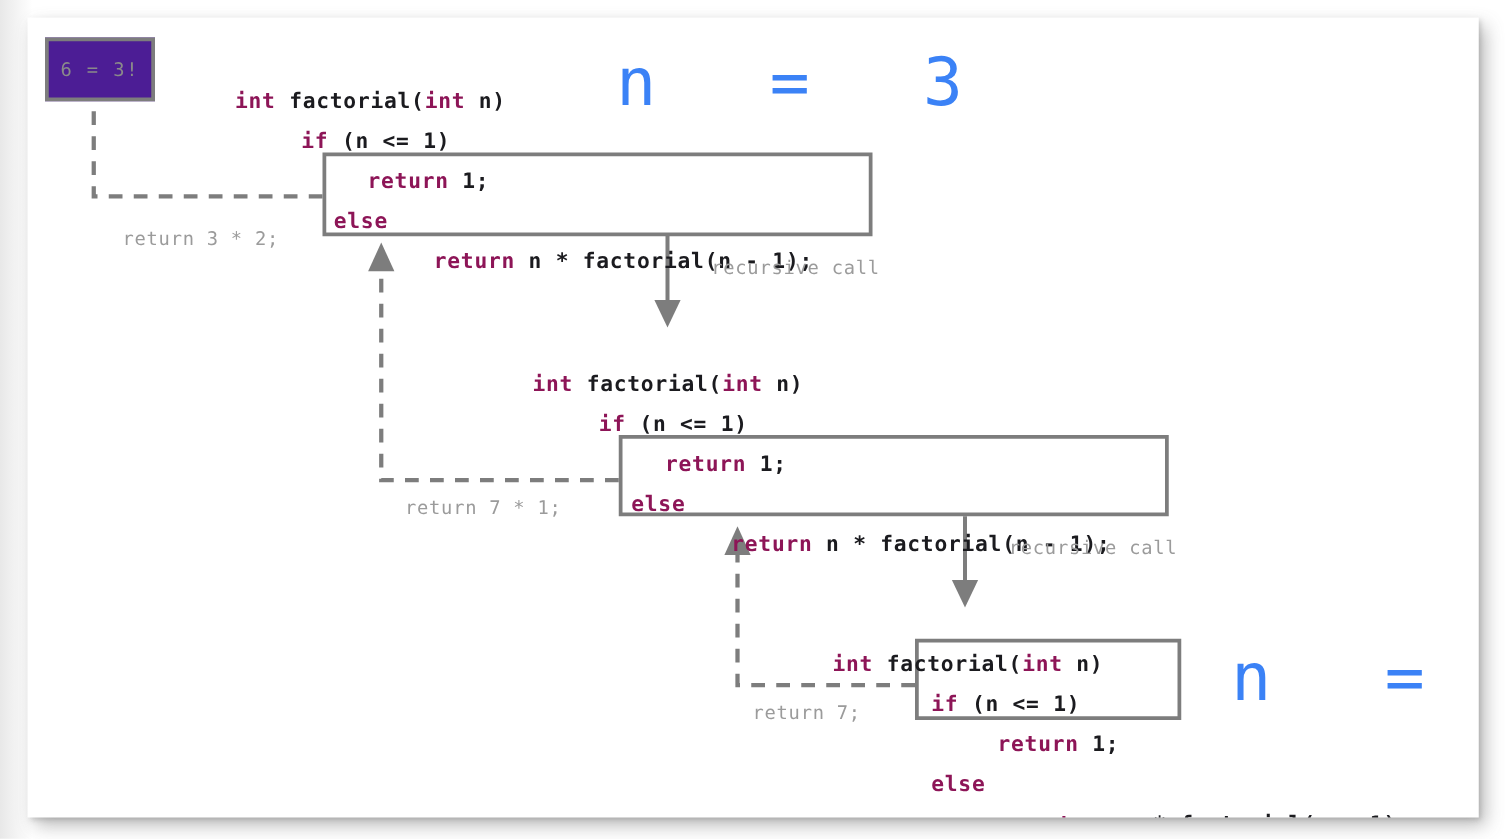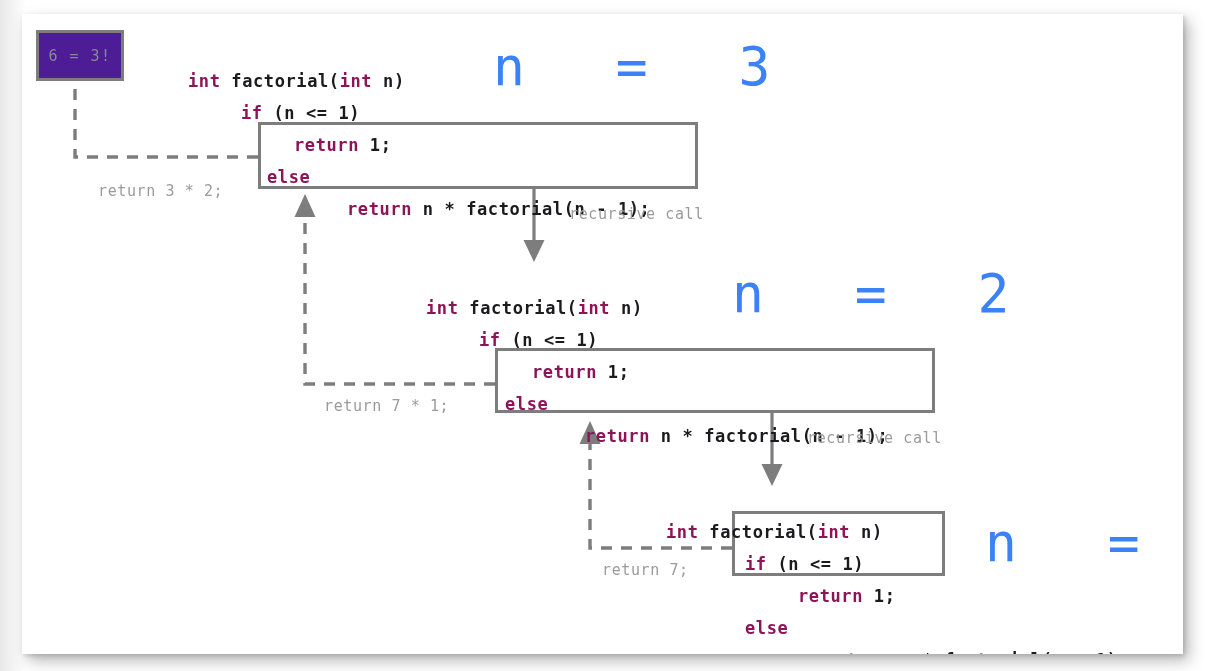"n = 2" div.nlabel { html: <div>n = 2</div> -> none }
